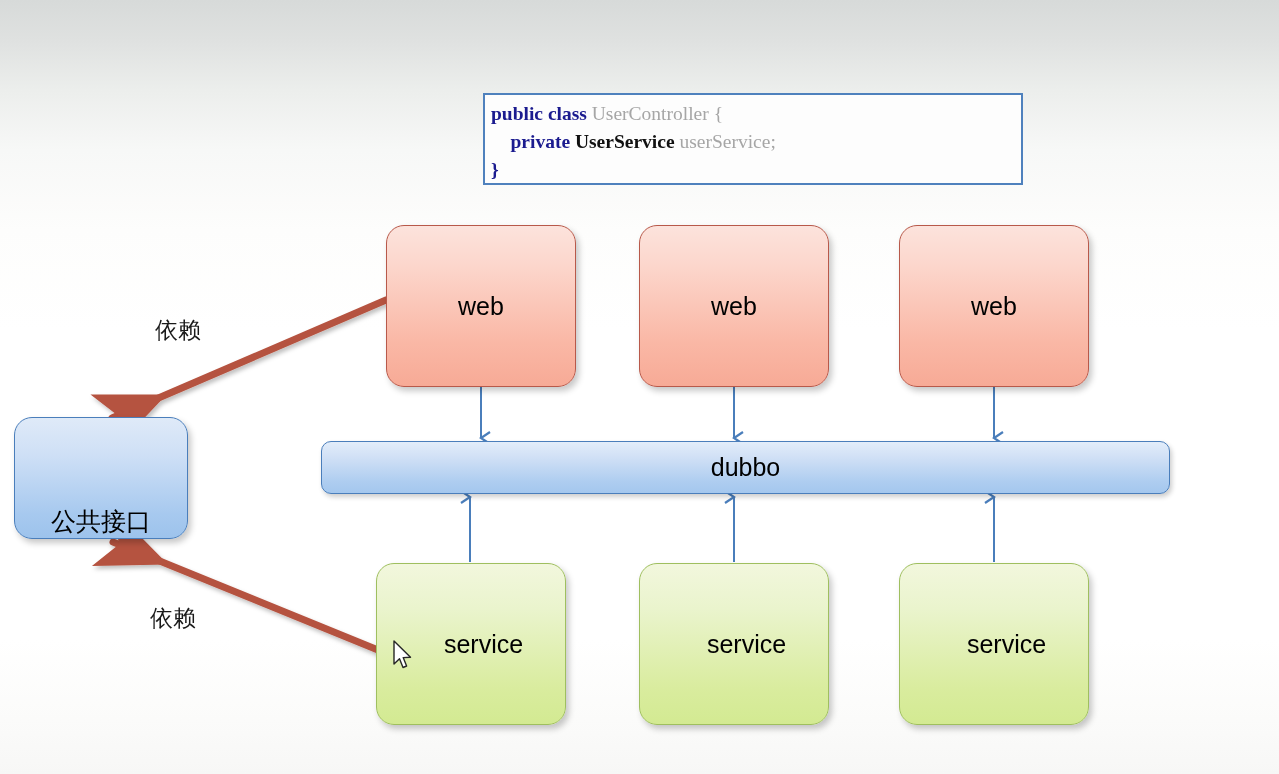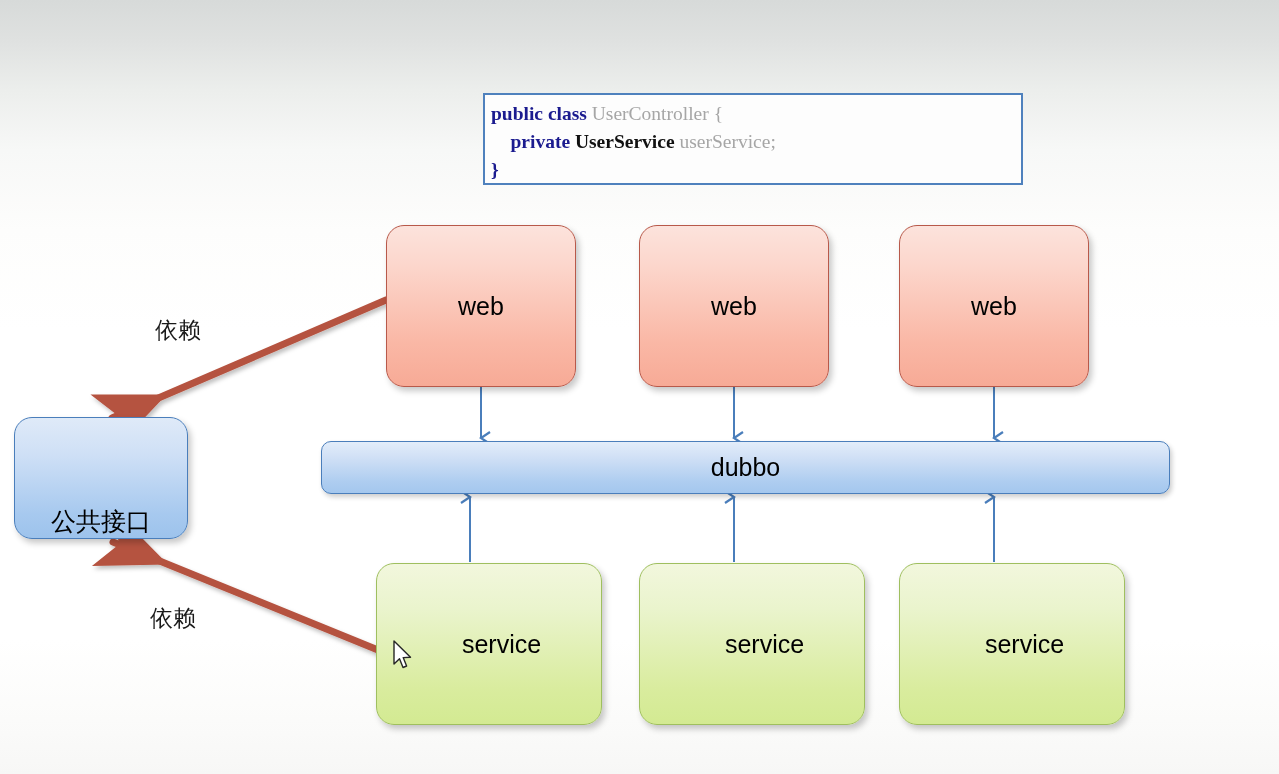"service" .node.service { width: 226px -> 190px }
